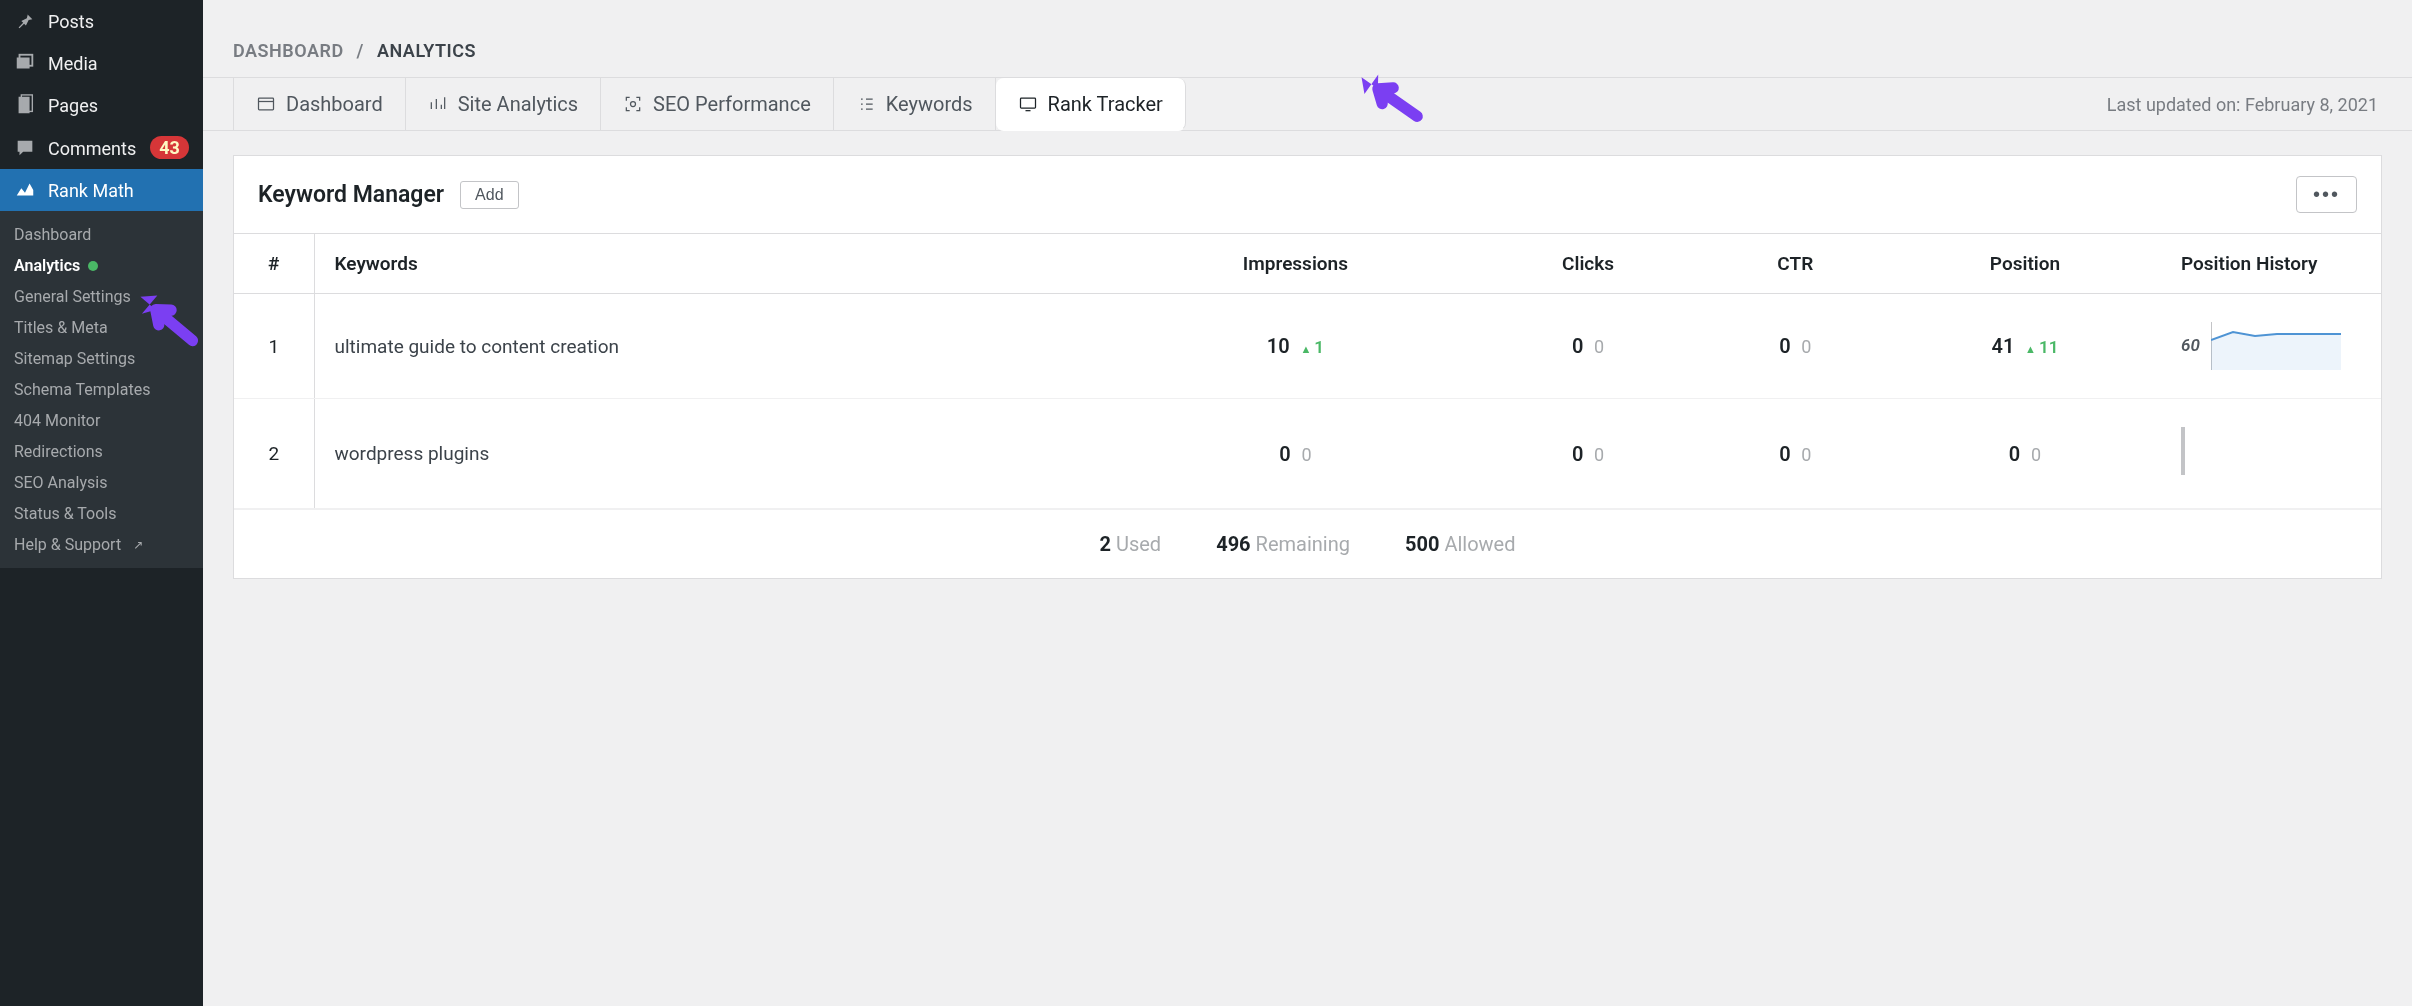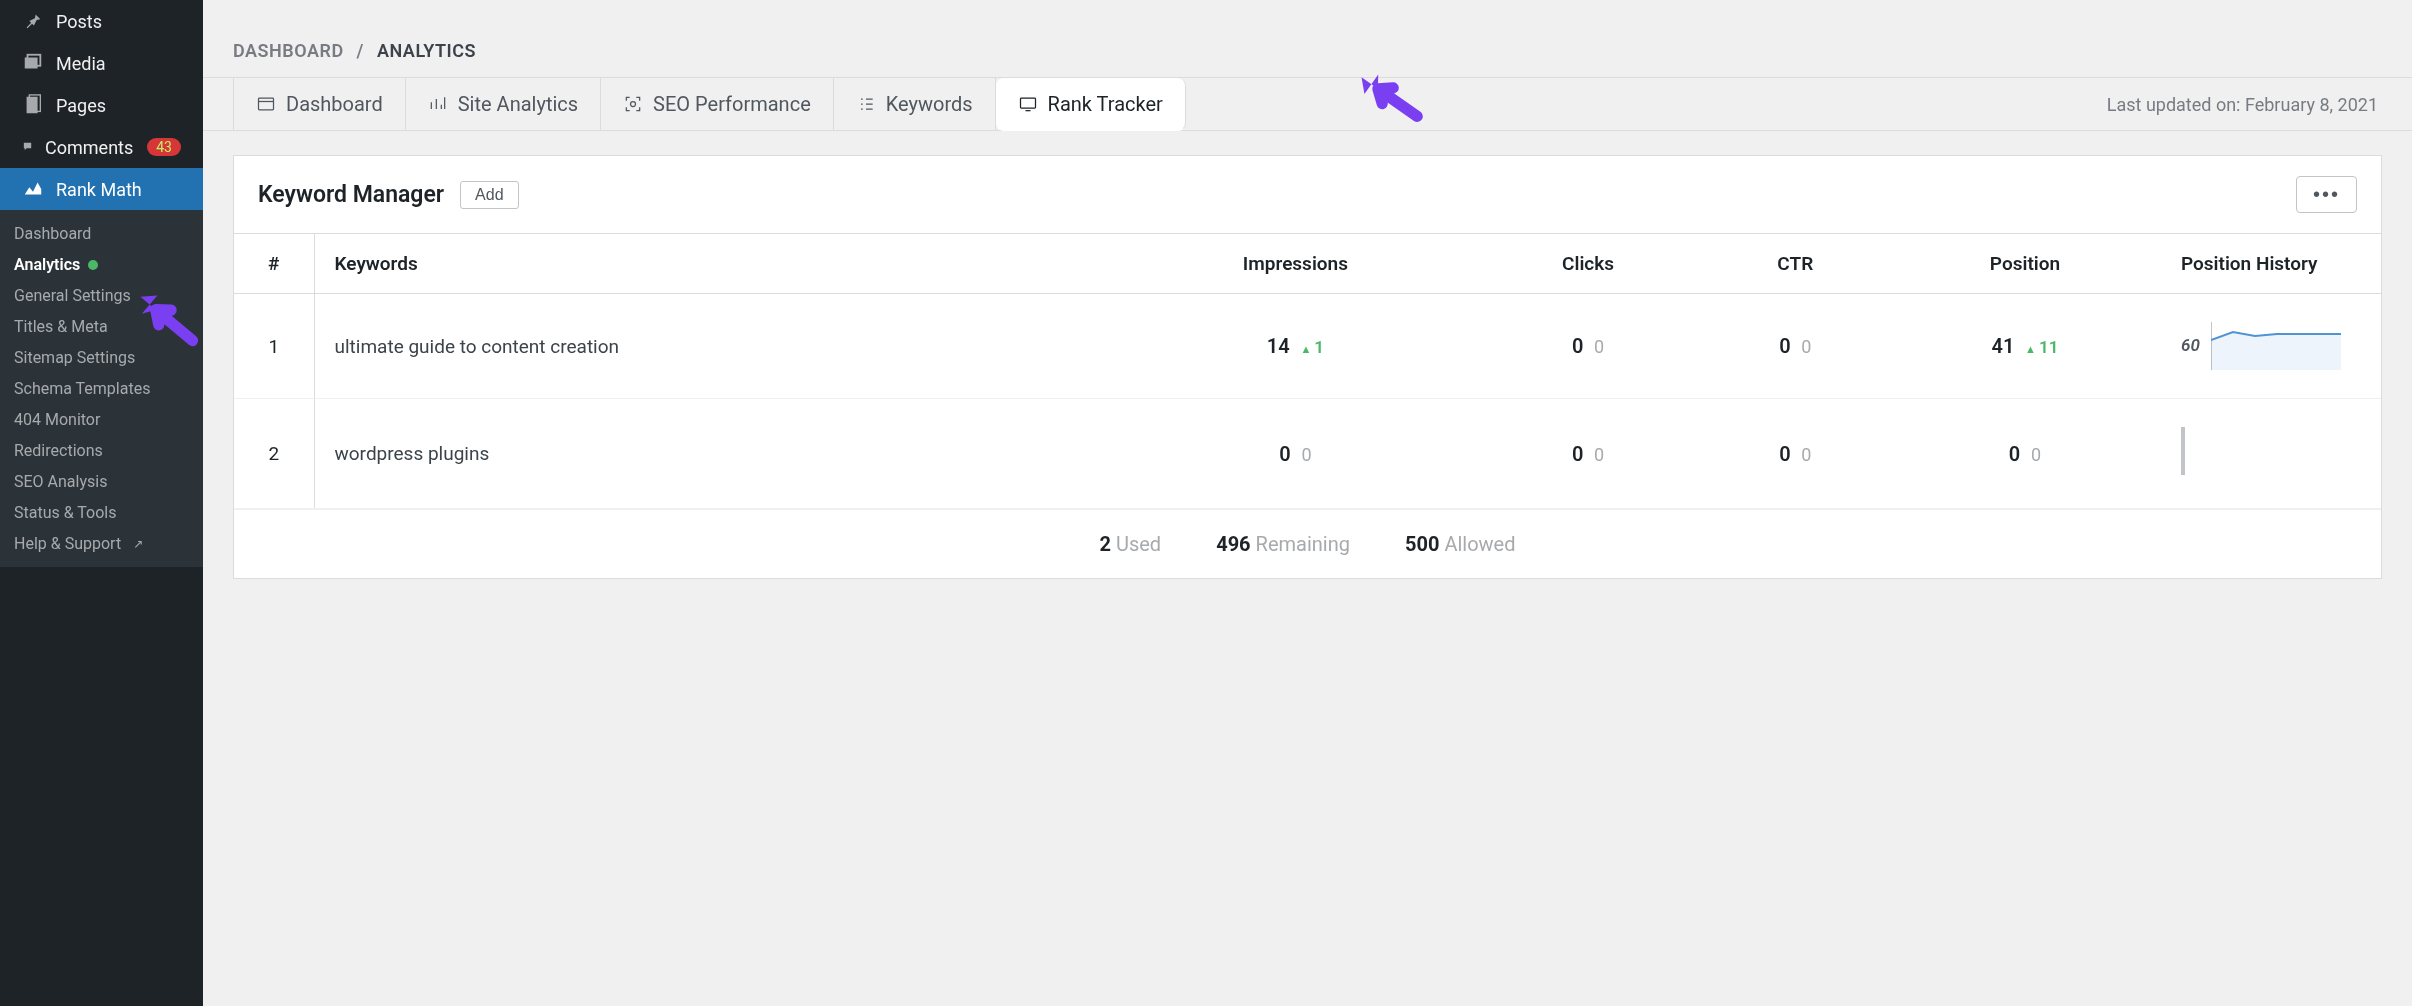"Posts" .sidebar-item { align-items: center -> flex-end; padding: 10px 22px -> 10px 14px }
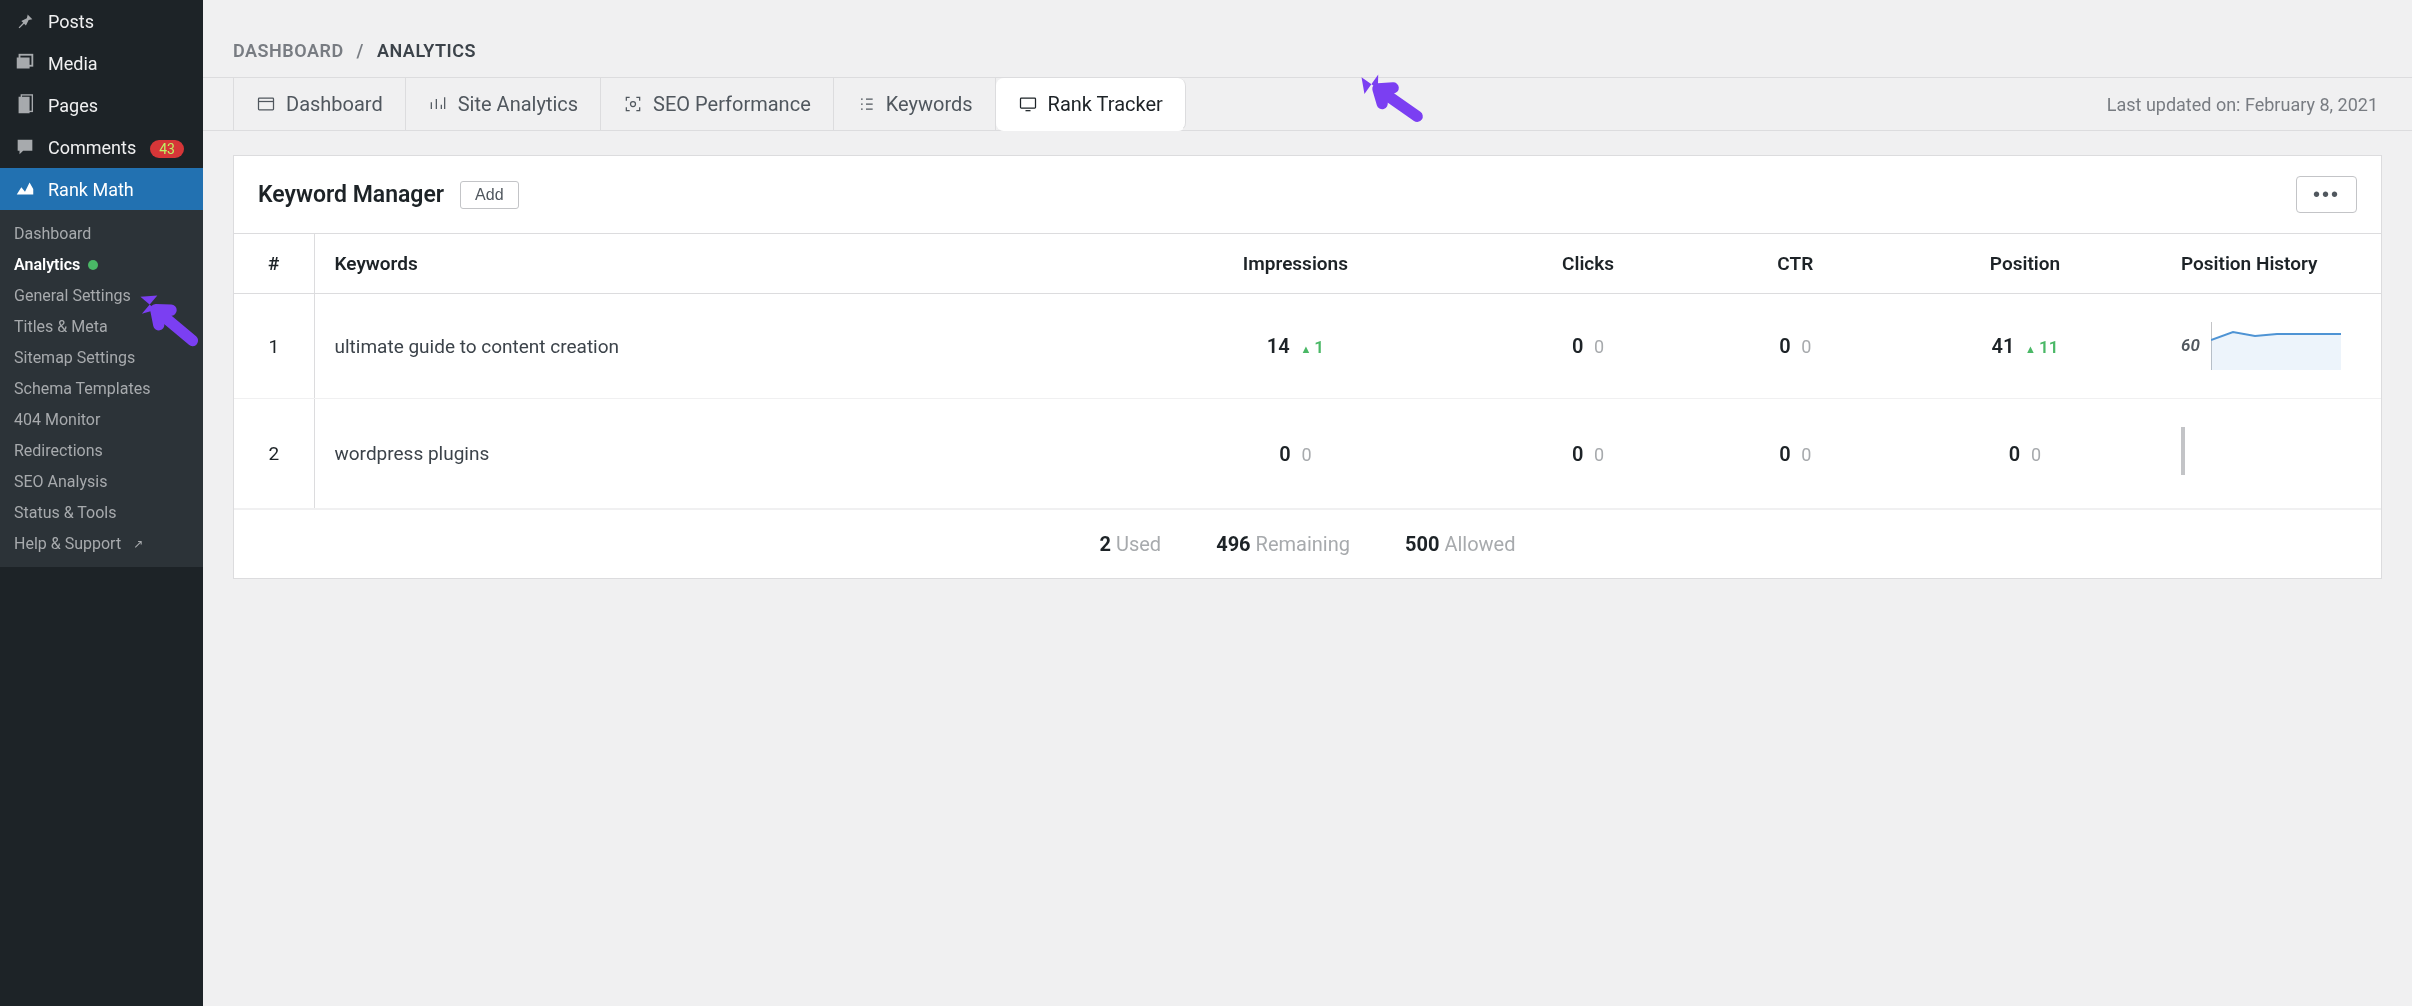"43" .badge { color: #bef264 -> #fef9c3; font-size: 14px -> 18px; font-weight: 400 -> 700 }
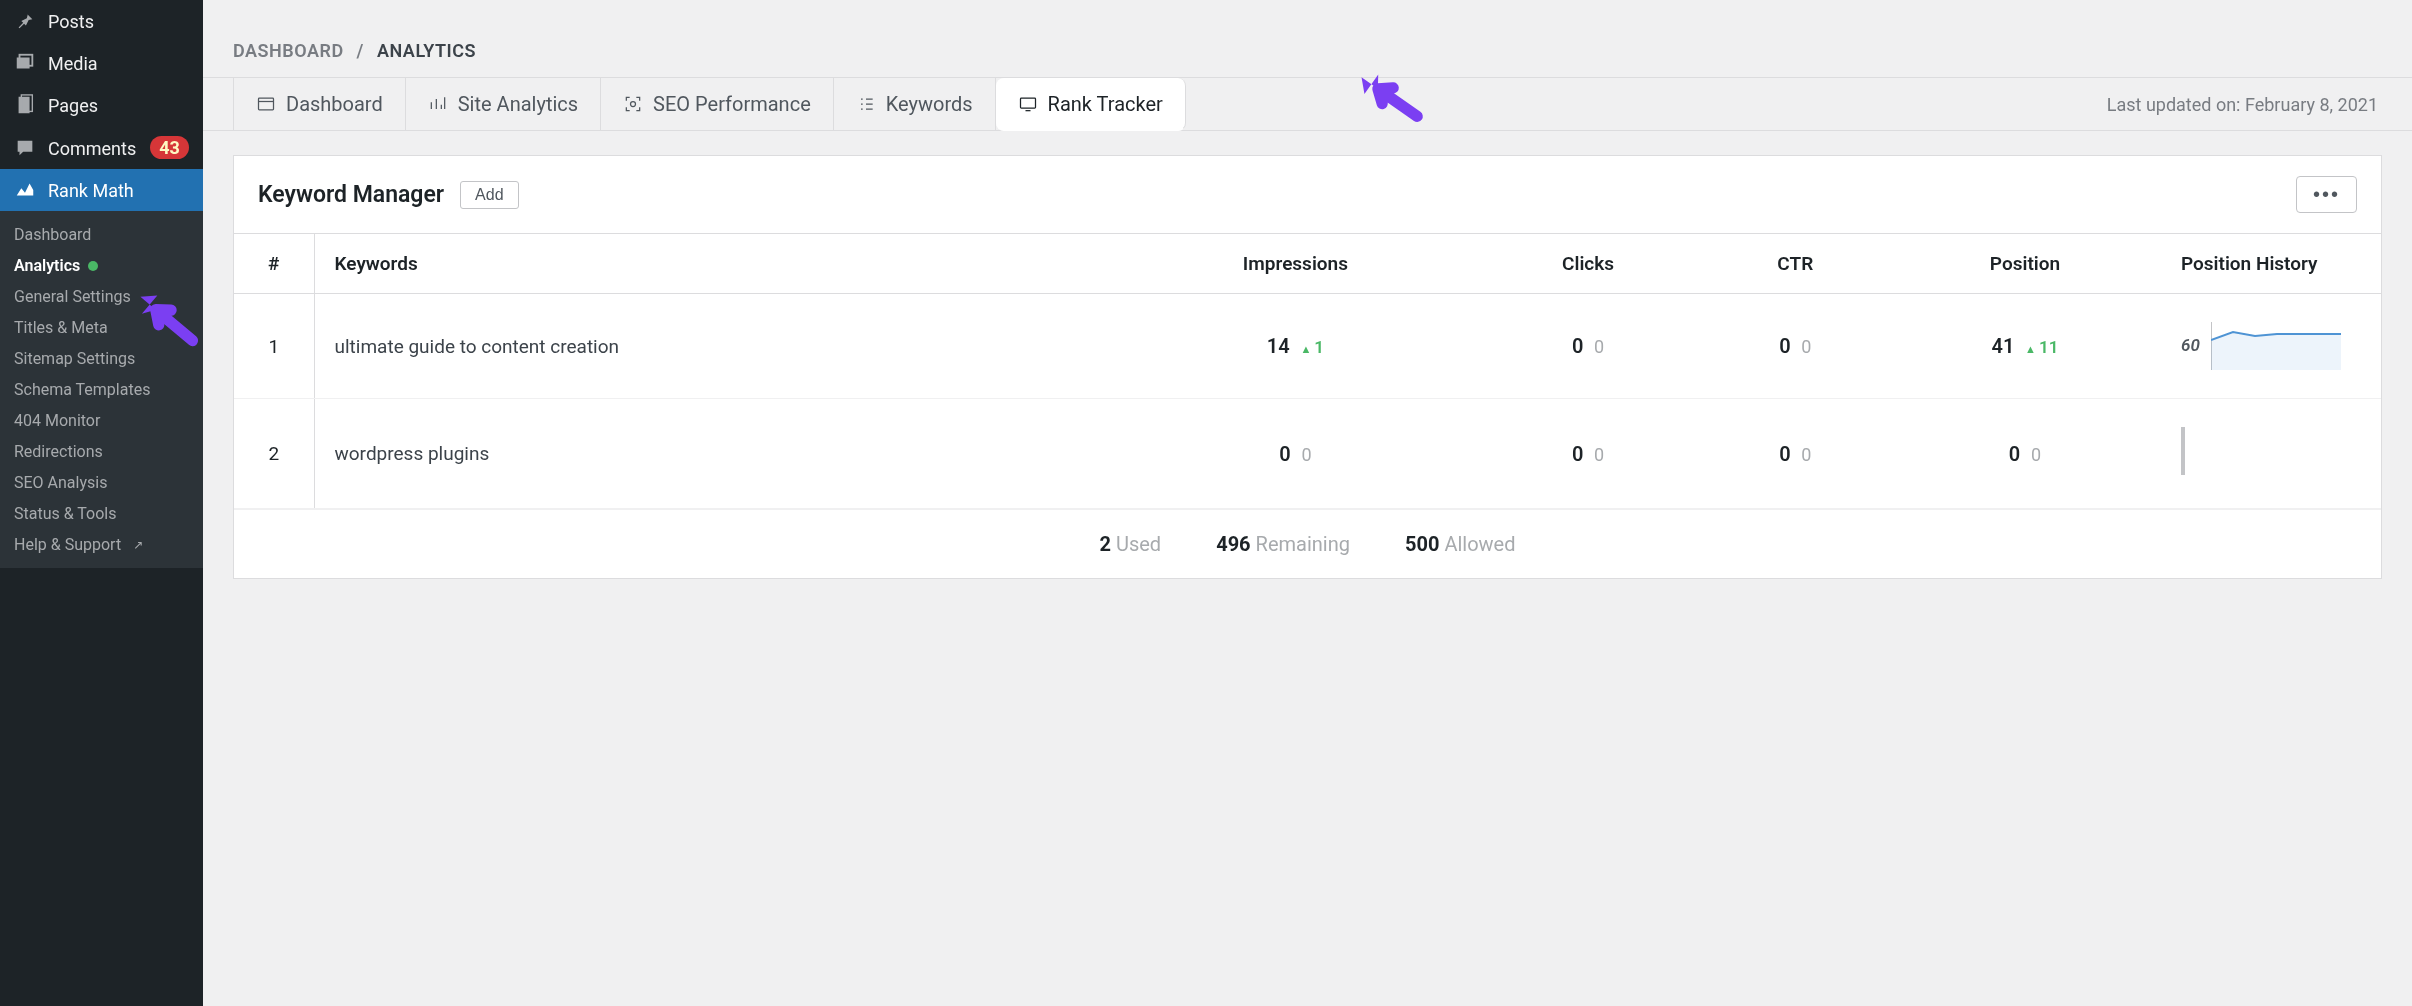"14" span.main-val { text: 14 -> 10 }
